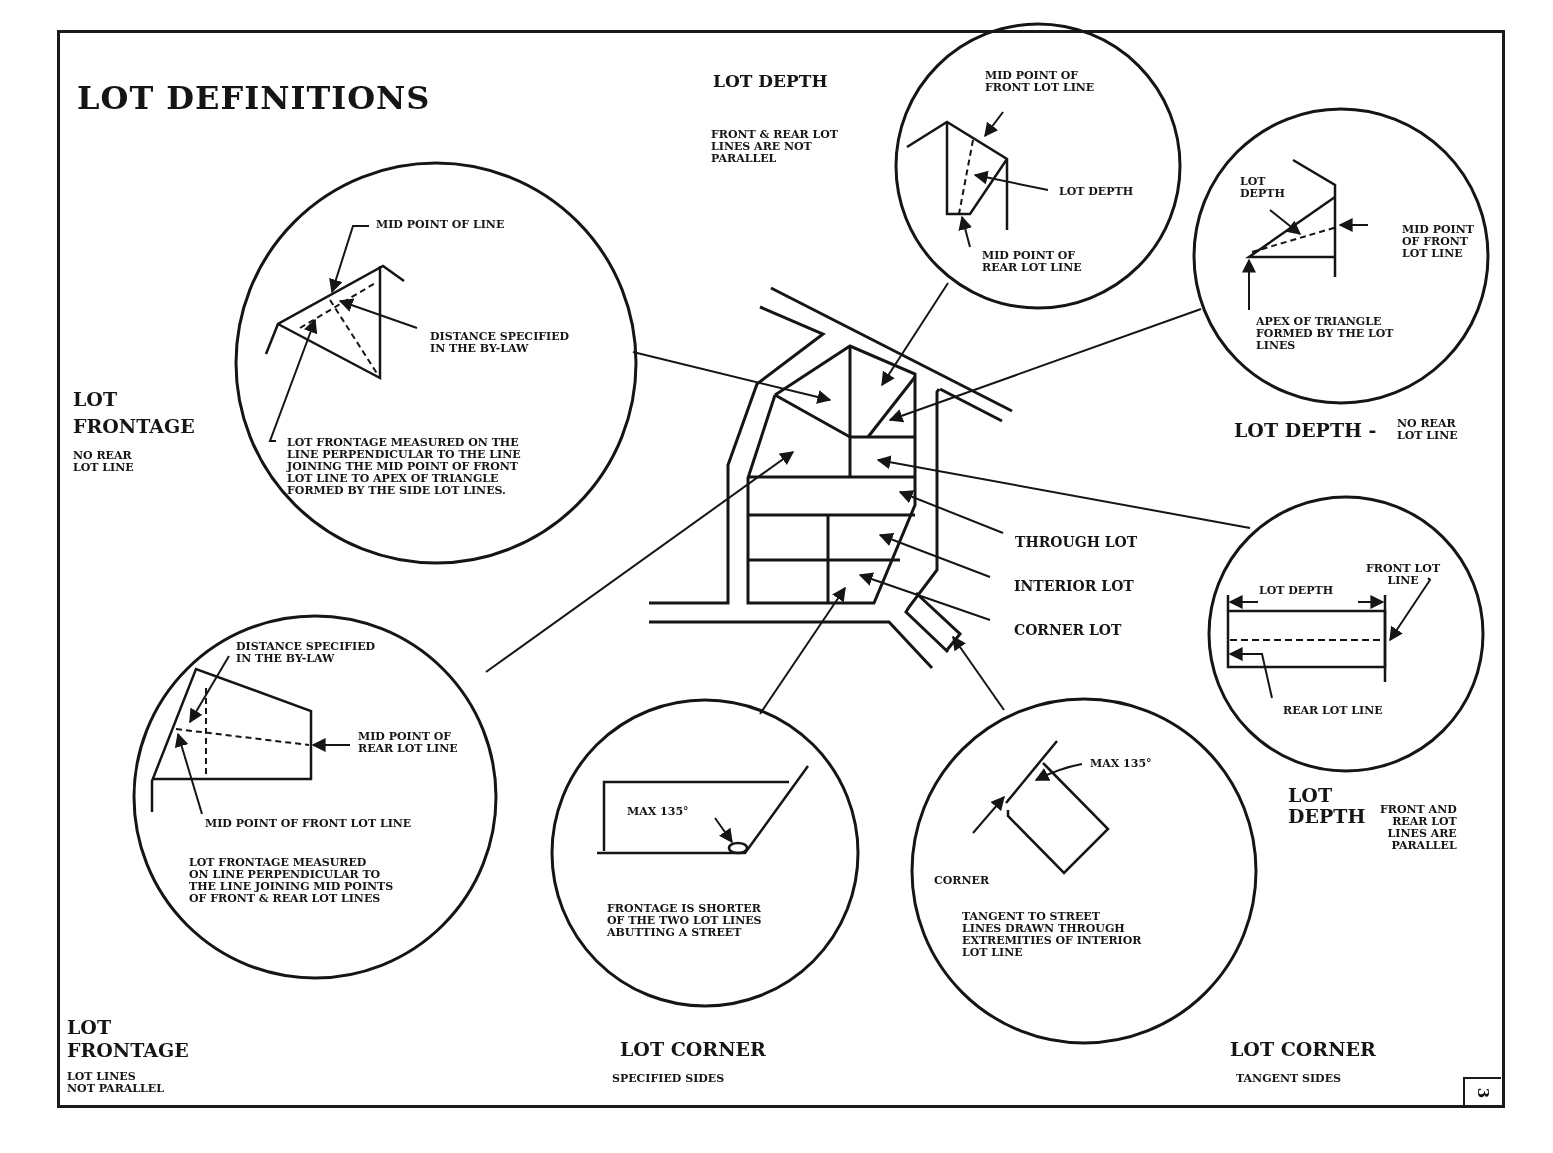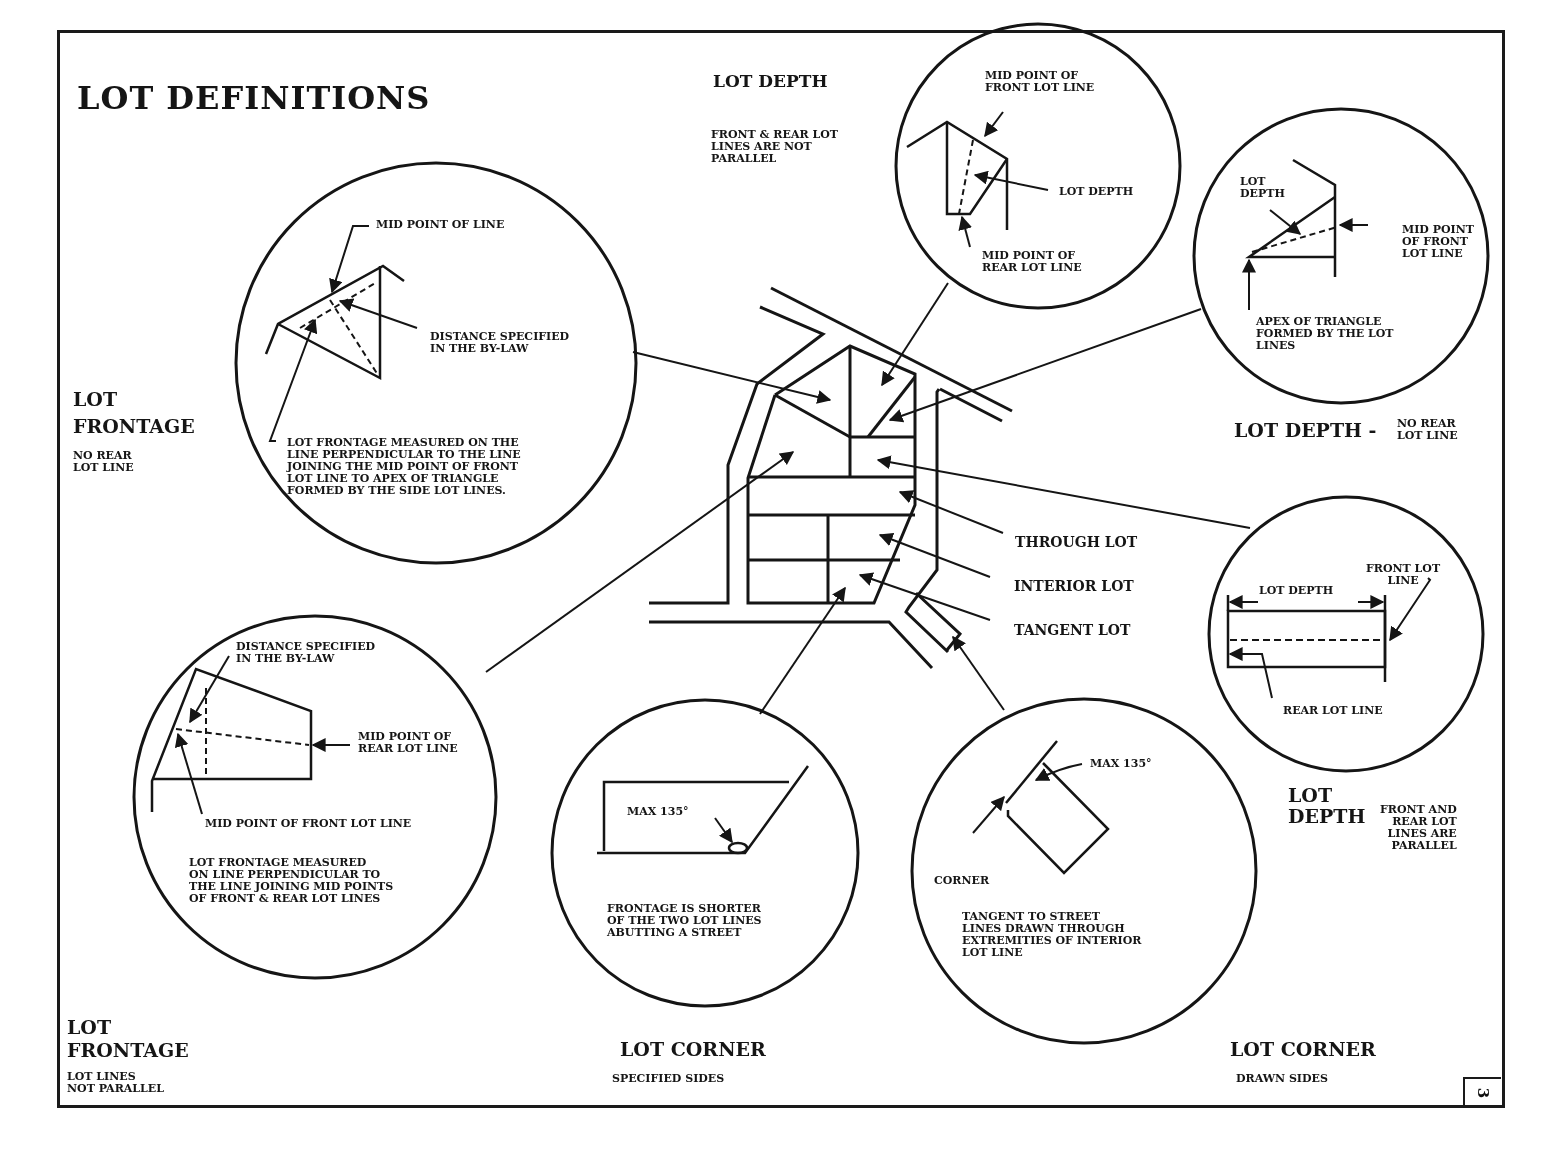"TANGENT LOT" div.txt { text: TANGENT -> CORNER }
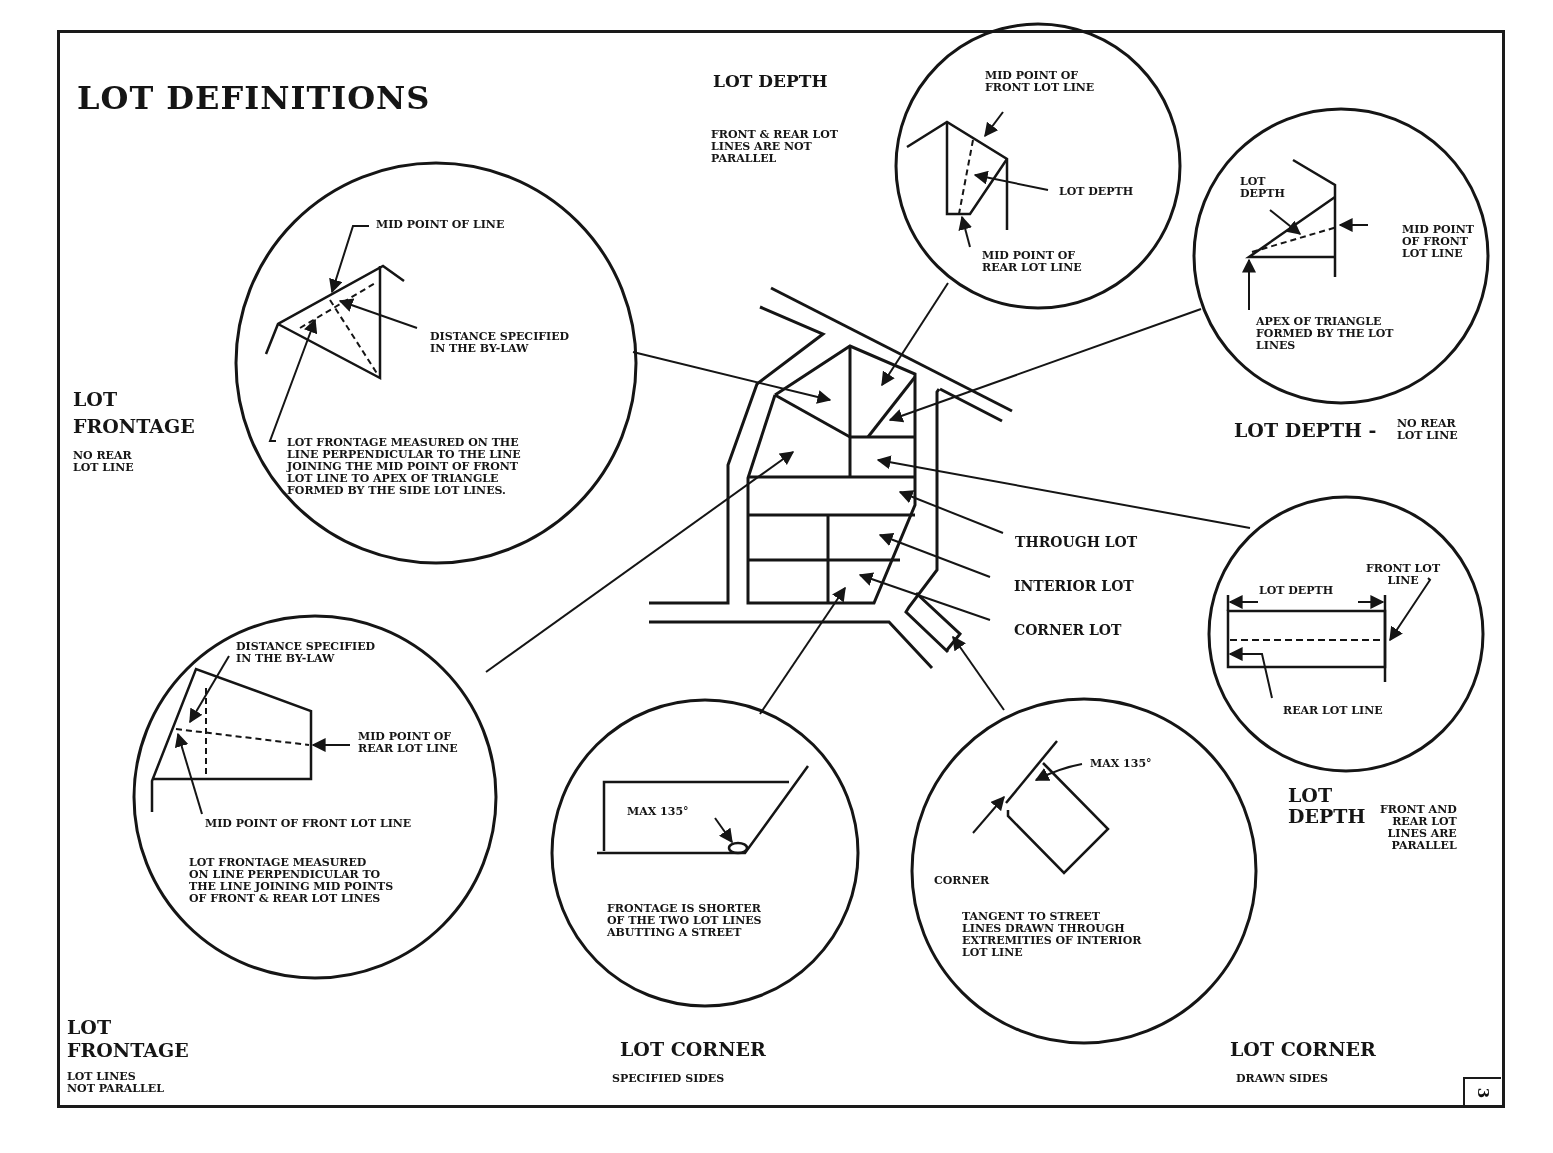"DRAWN SIDES" div.txt { text: DRAWN -> TANGENT }
